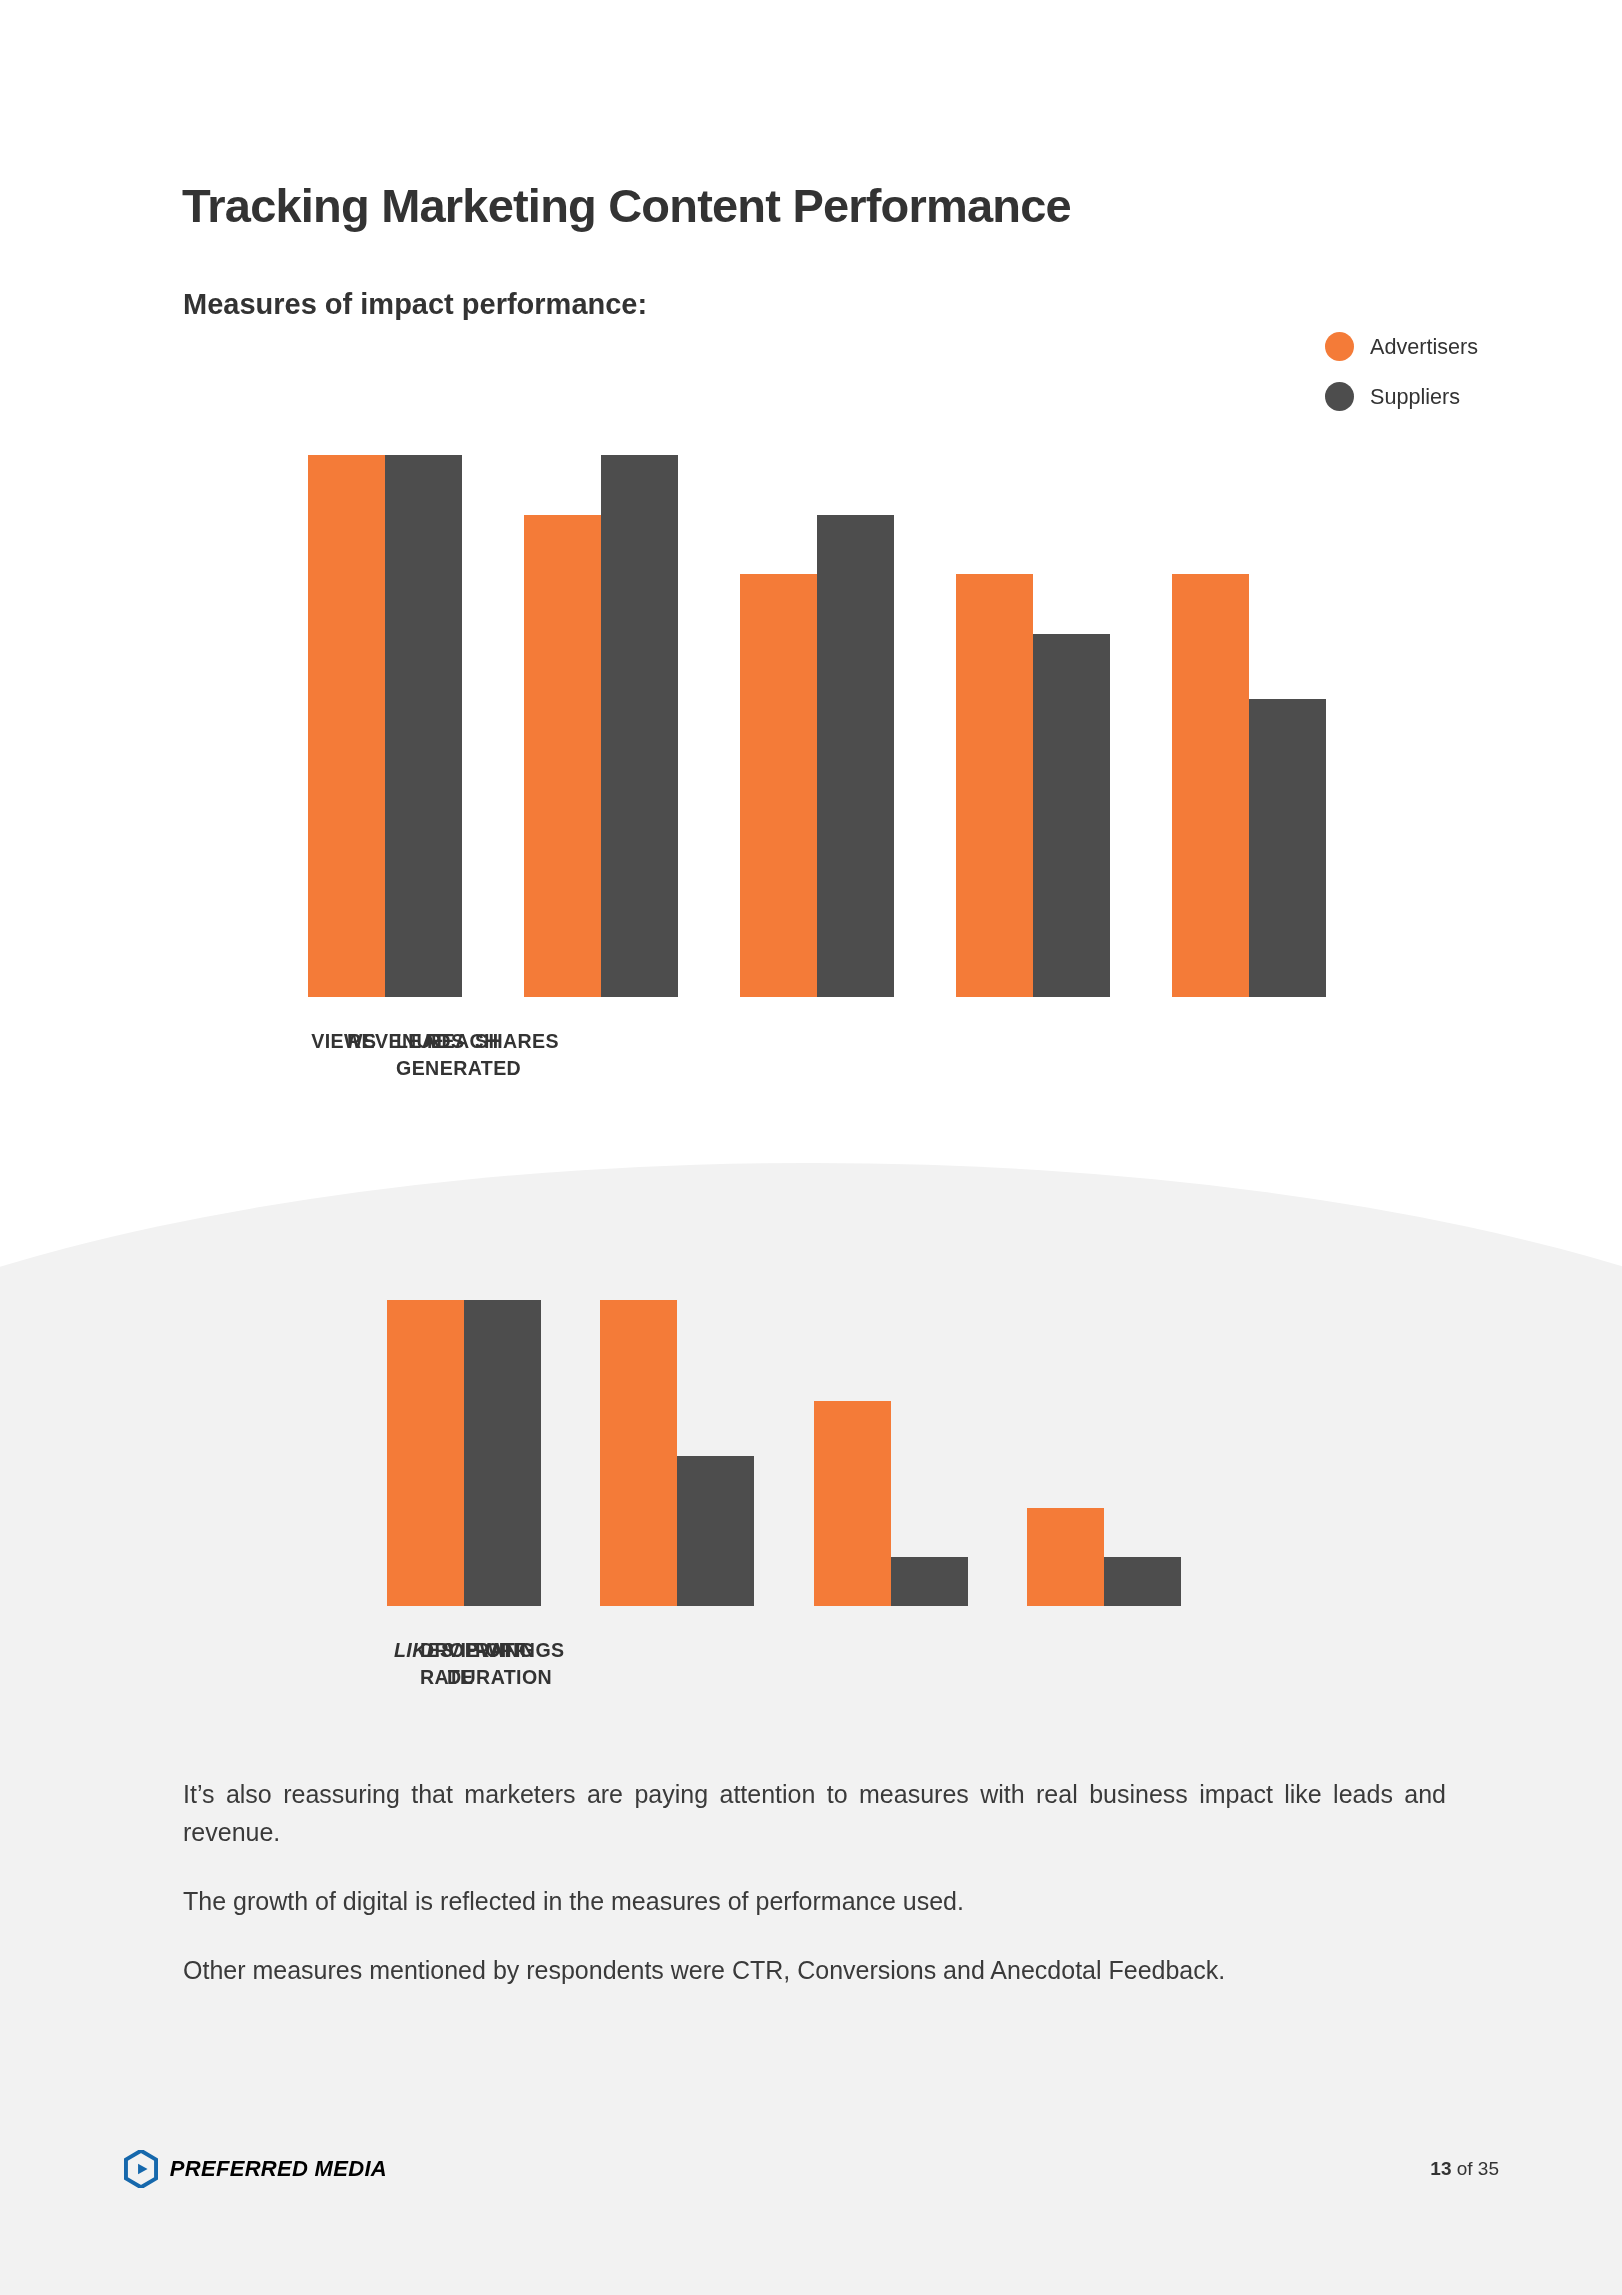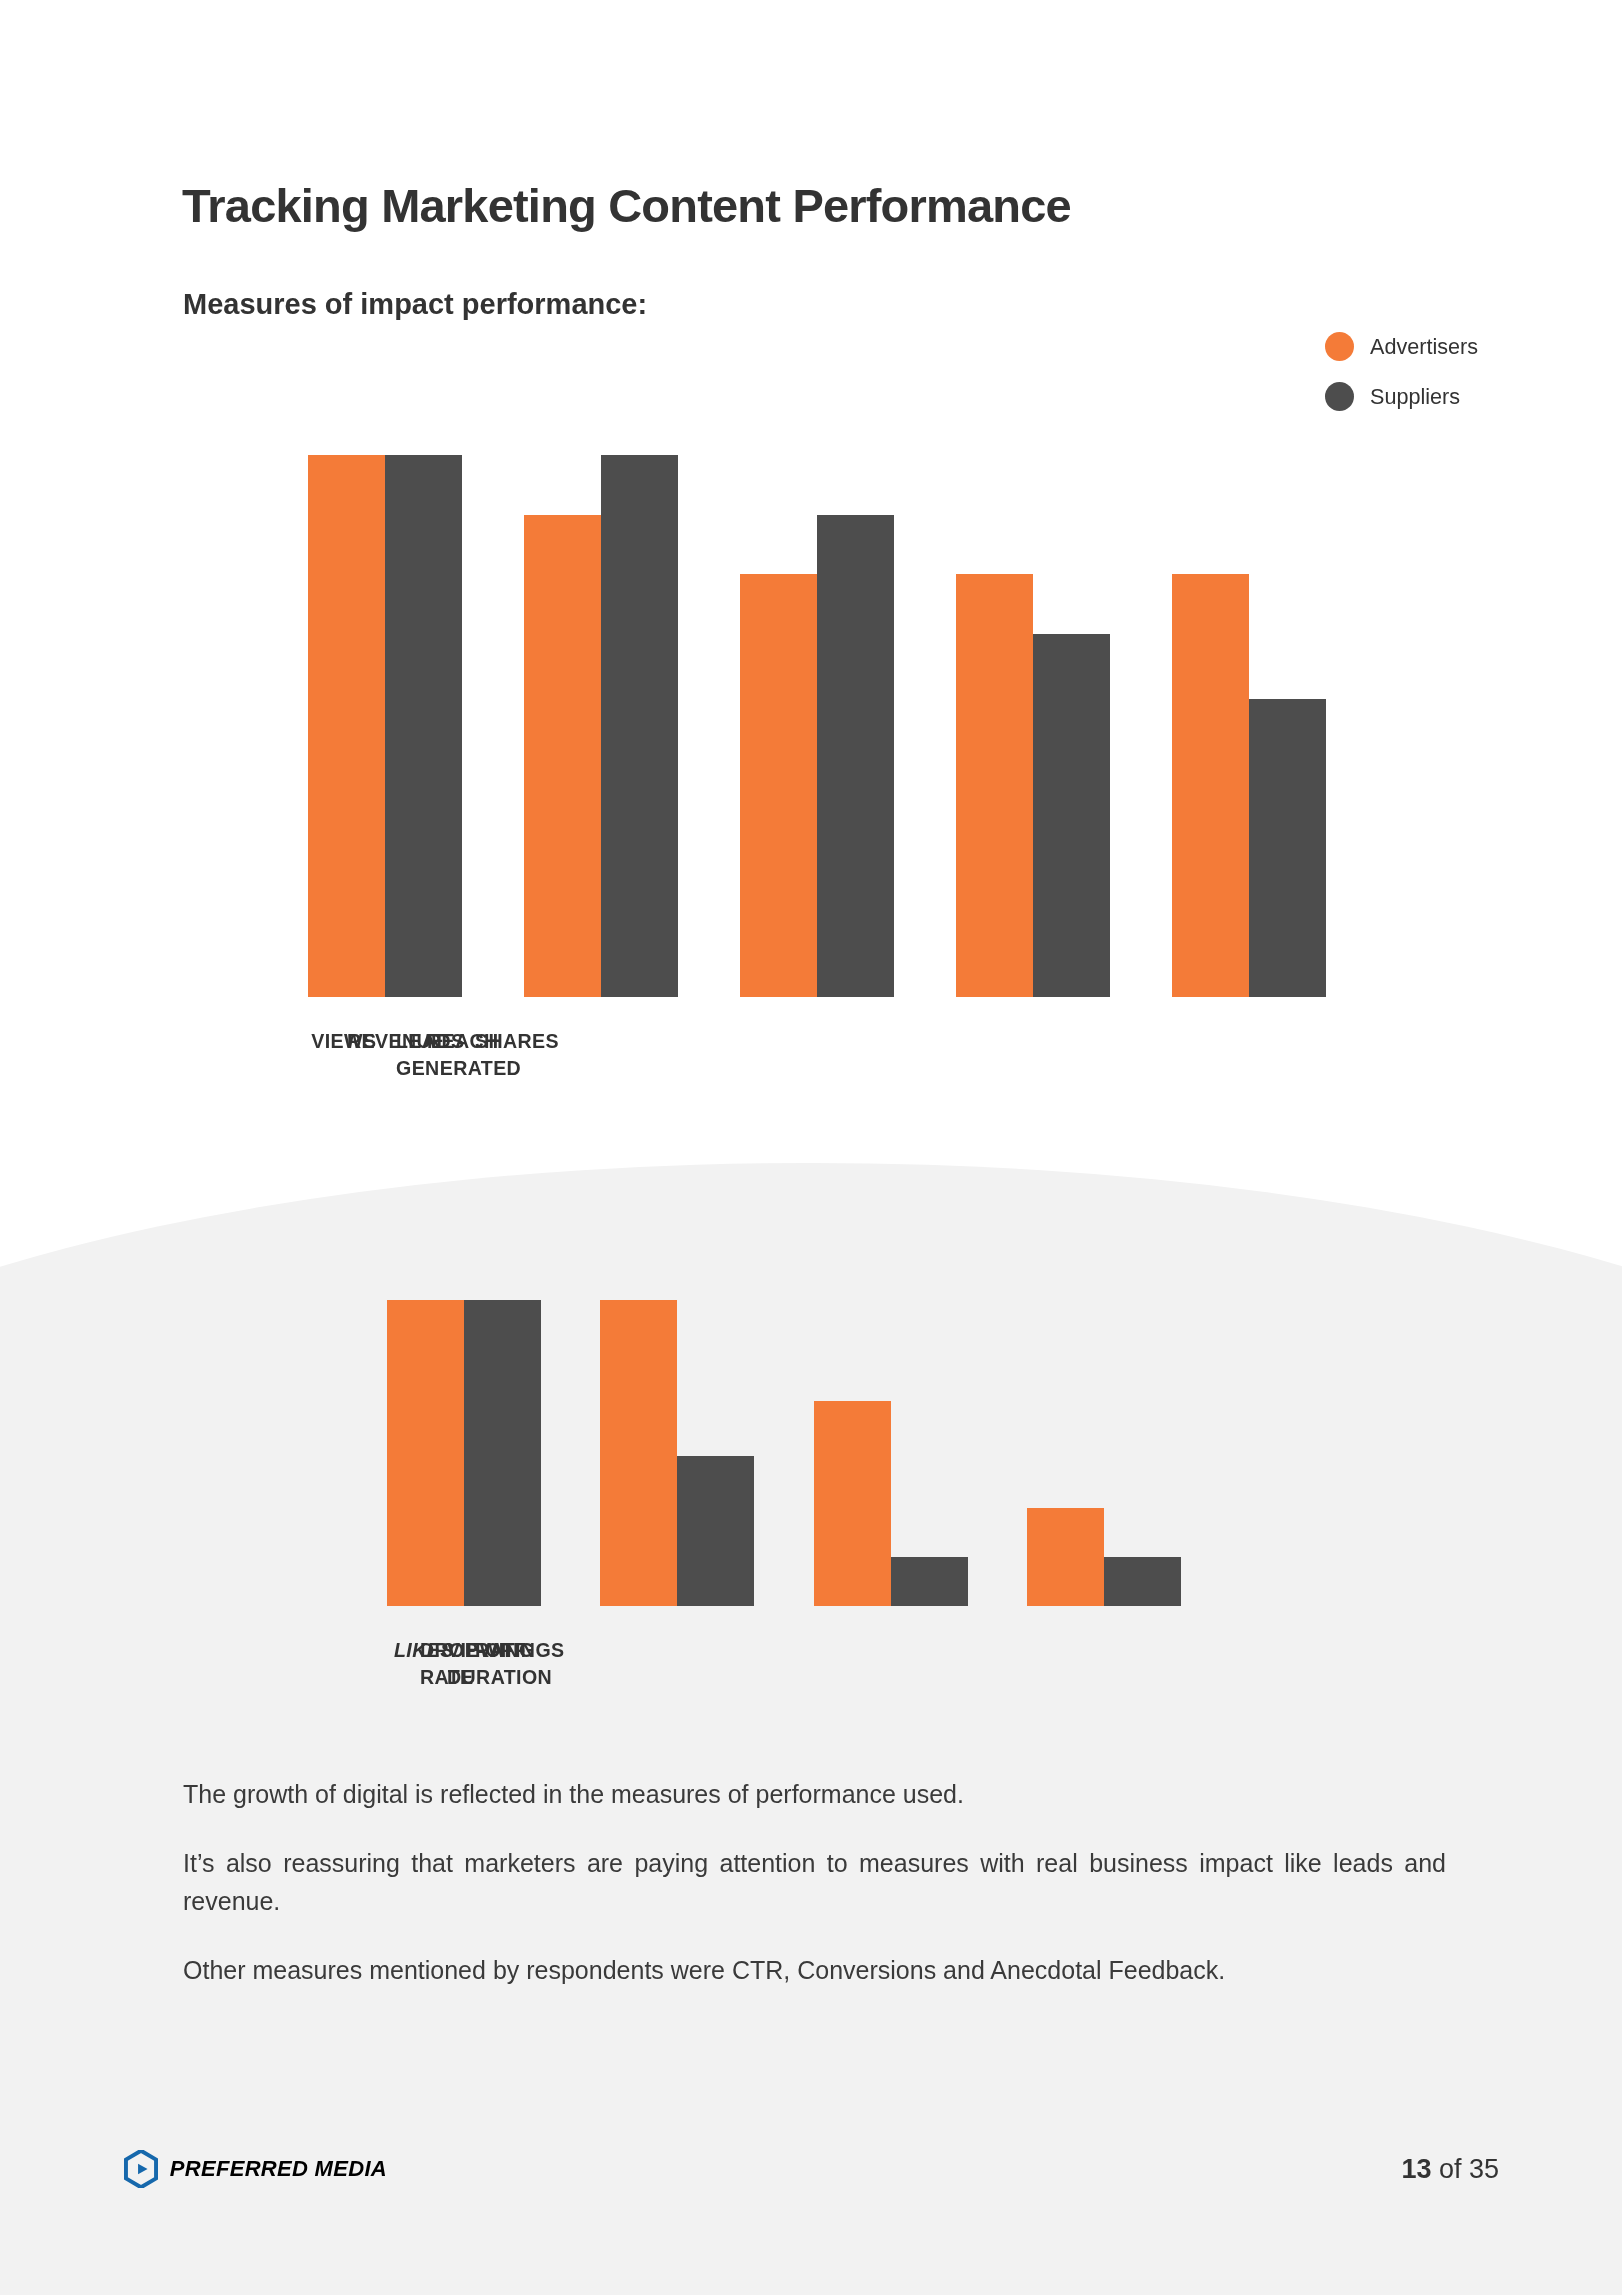"The growth of digital is" p { order: before "It’s also reassuring that marketers" -> after "It’s also reassuring that marketers" }
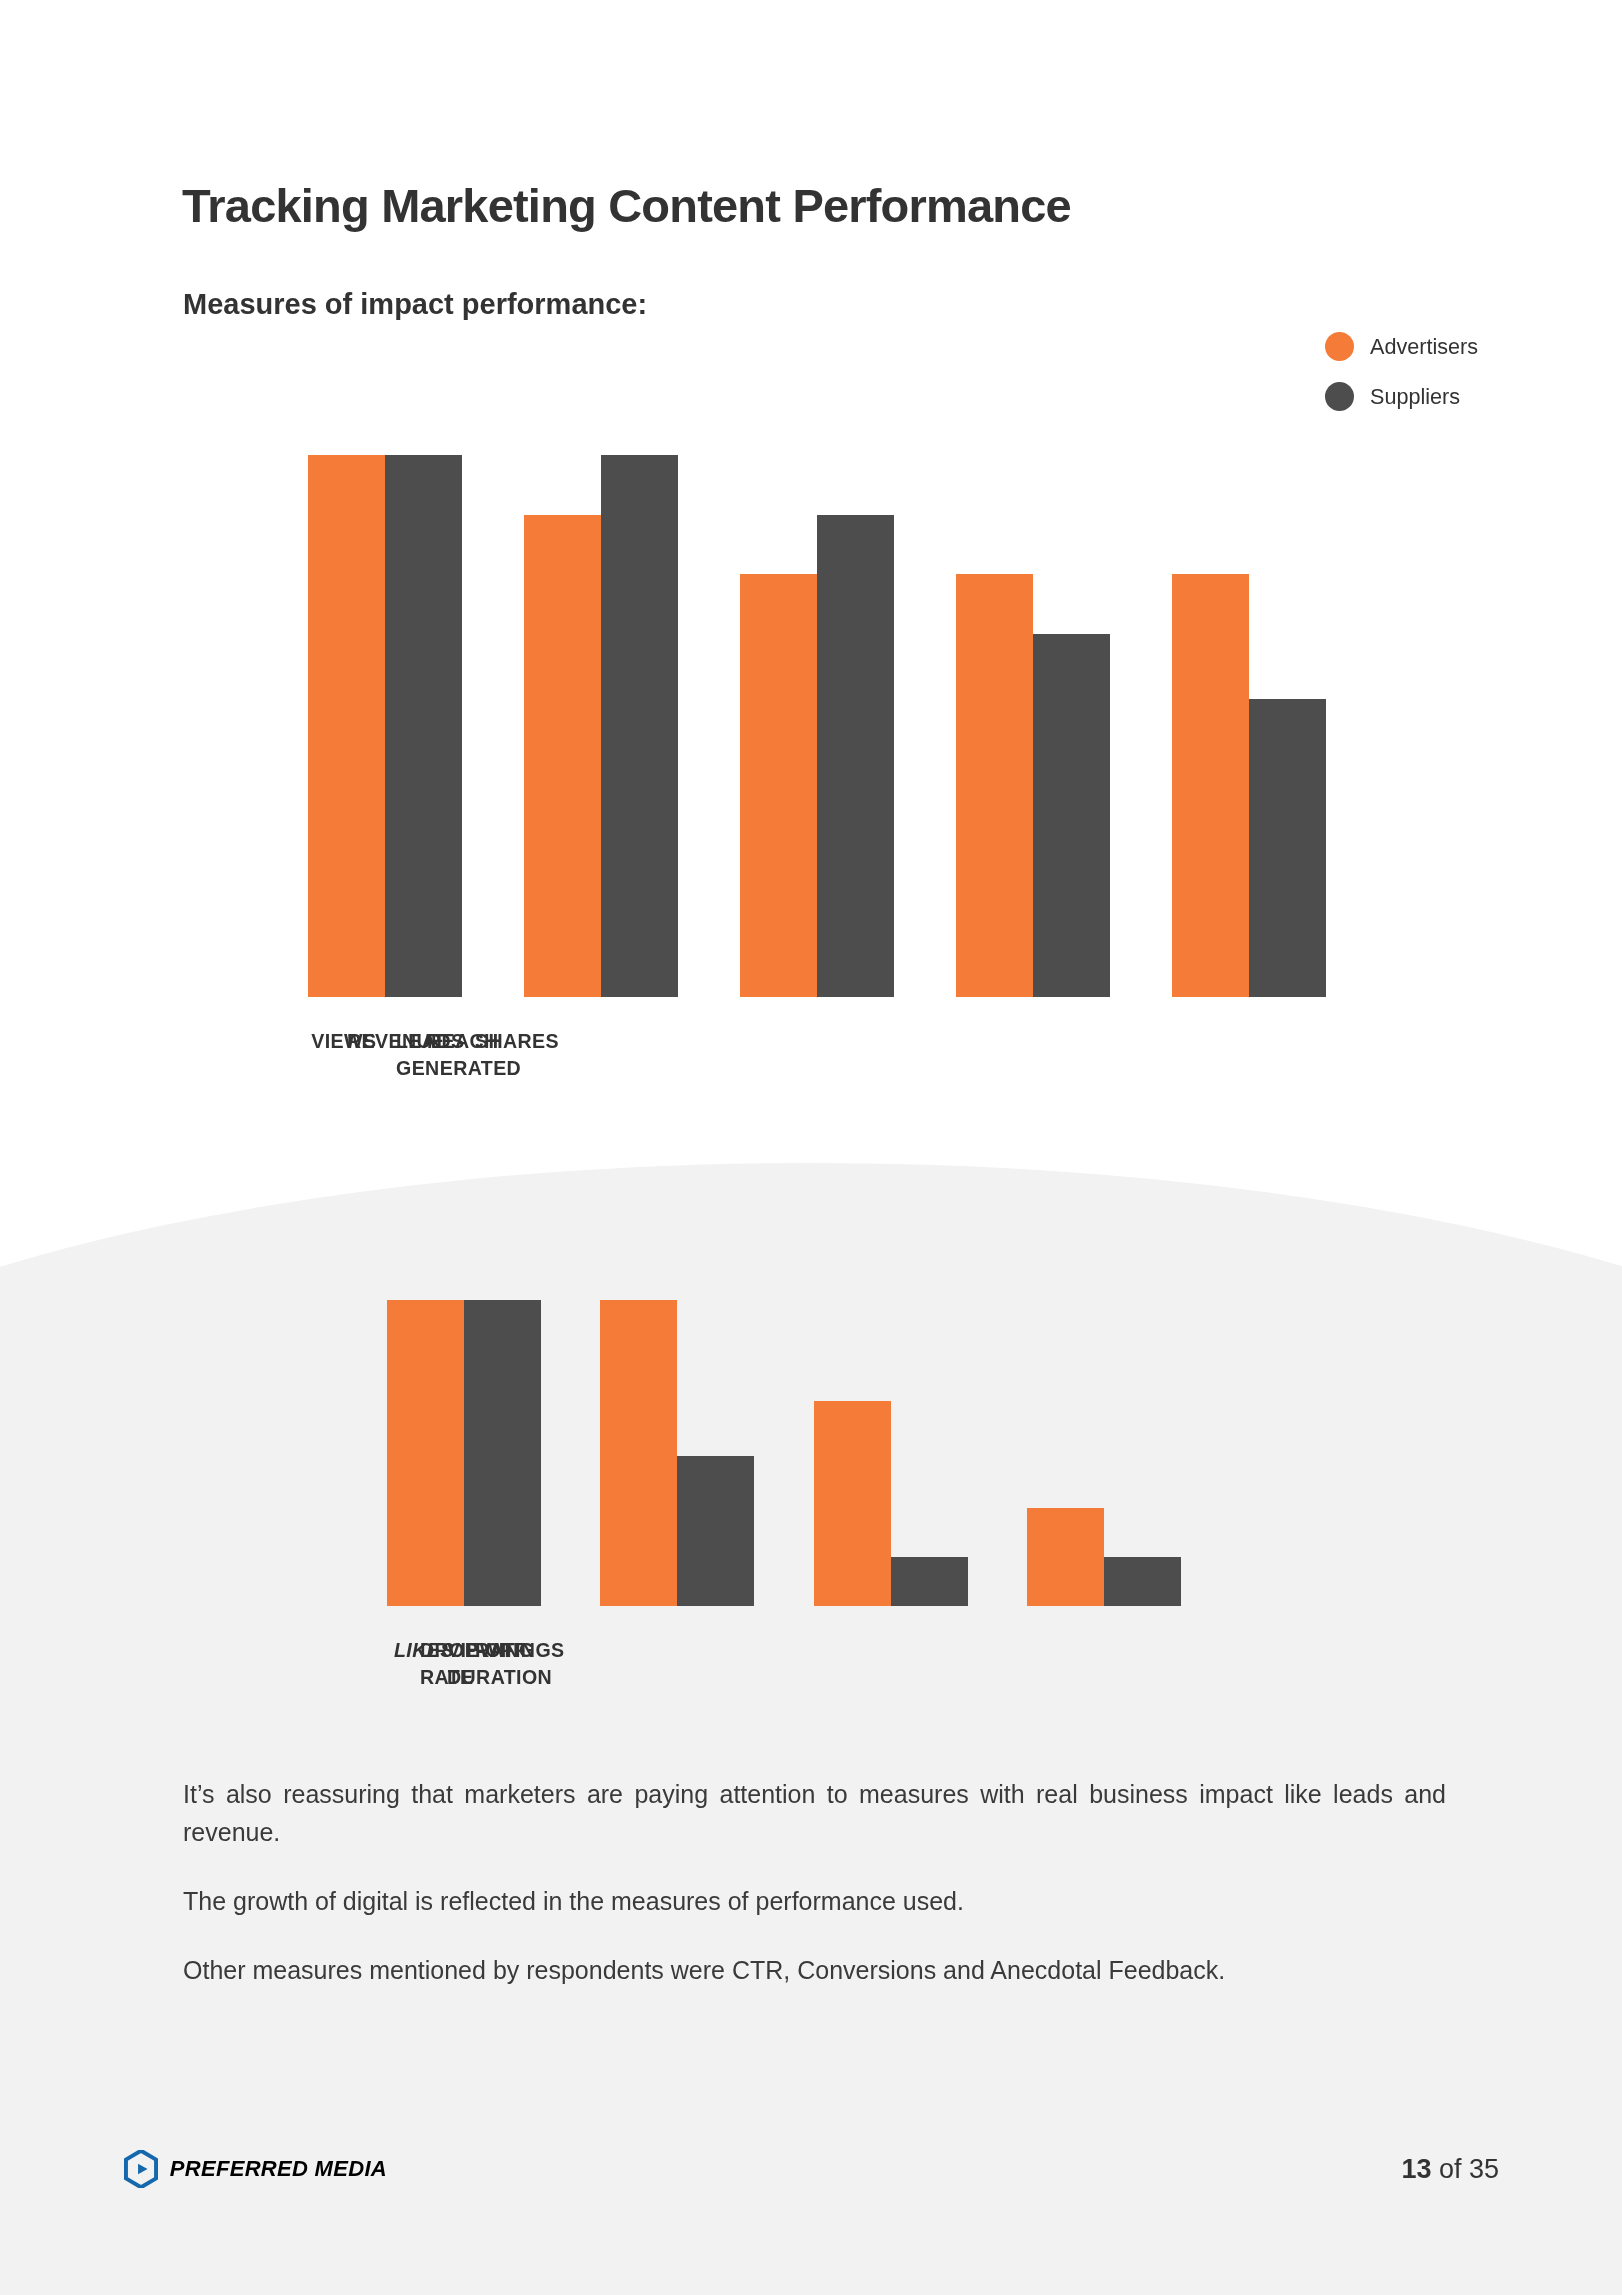"13 of 35" .pager { font-size: 27px -> 19px }
